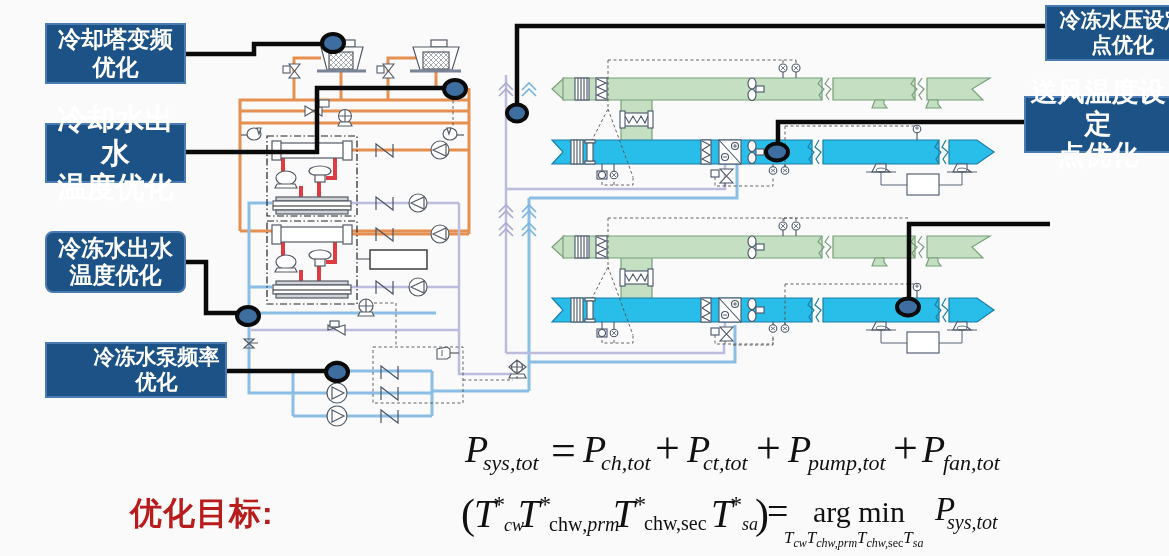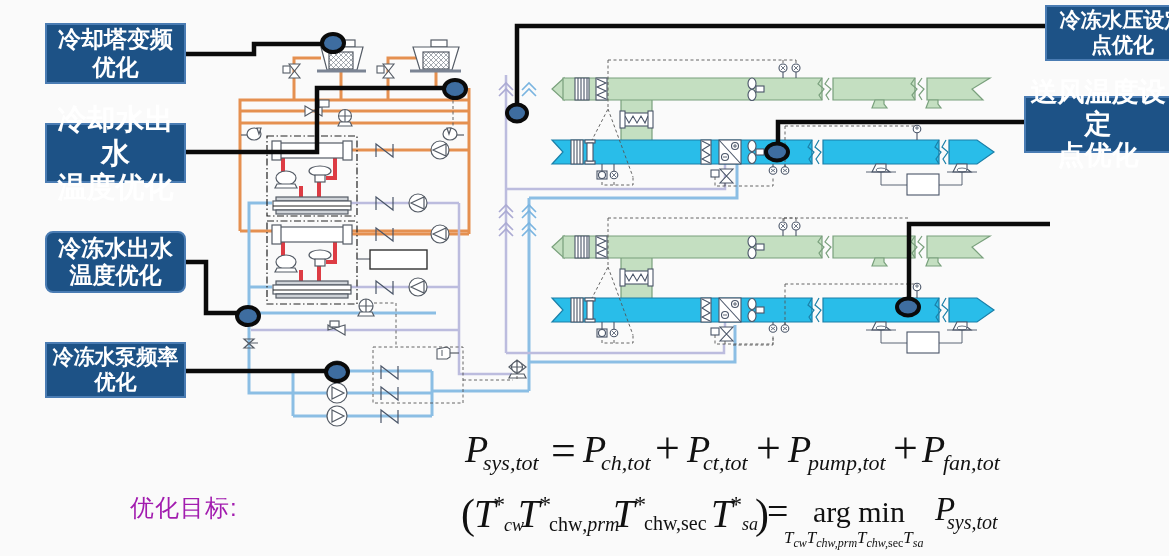"冷冻水泵频率" div.lbl { padding-left: none -> 41px }
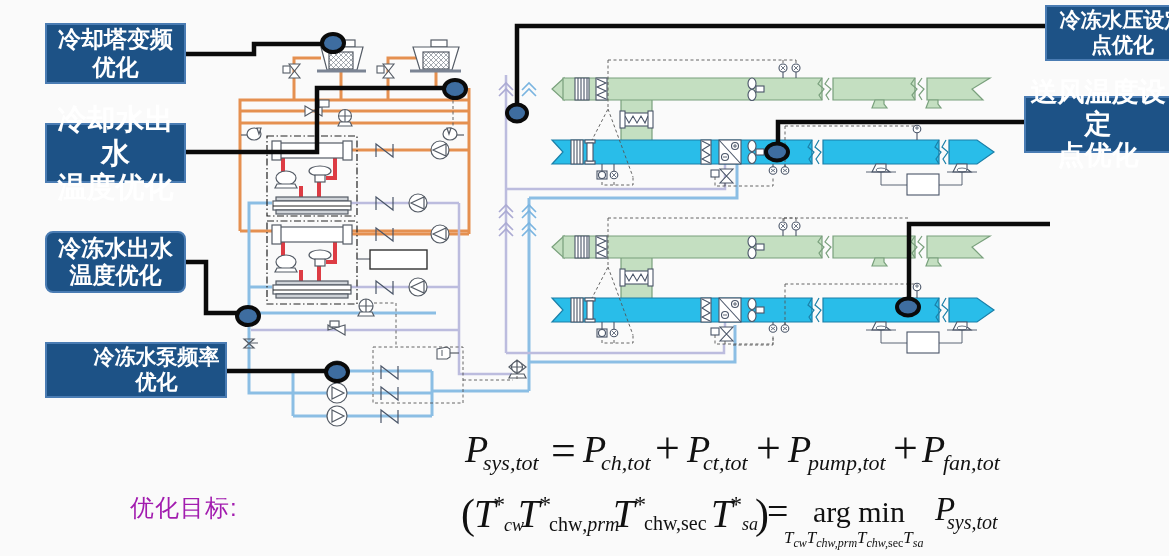"优化目标:" #goal { color: #a21caf -> #b91c1c; font-size: 24px -> 32px; font-weight: normal -> bold }
